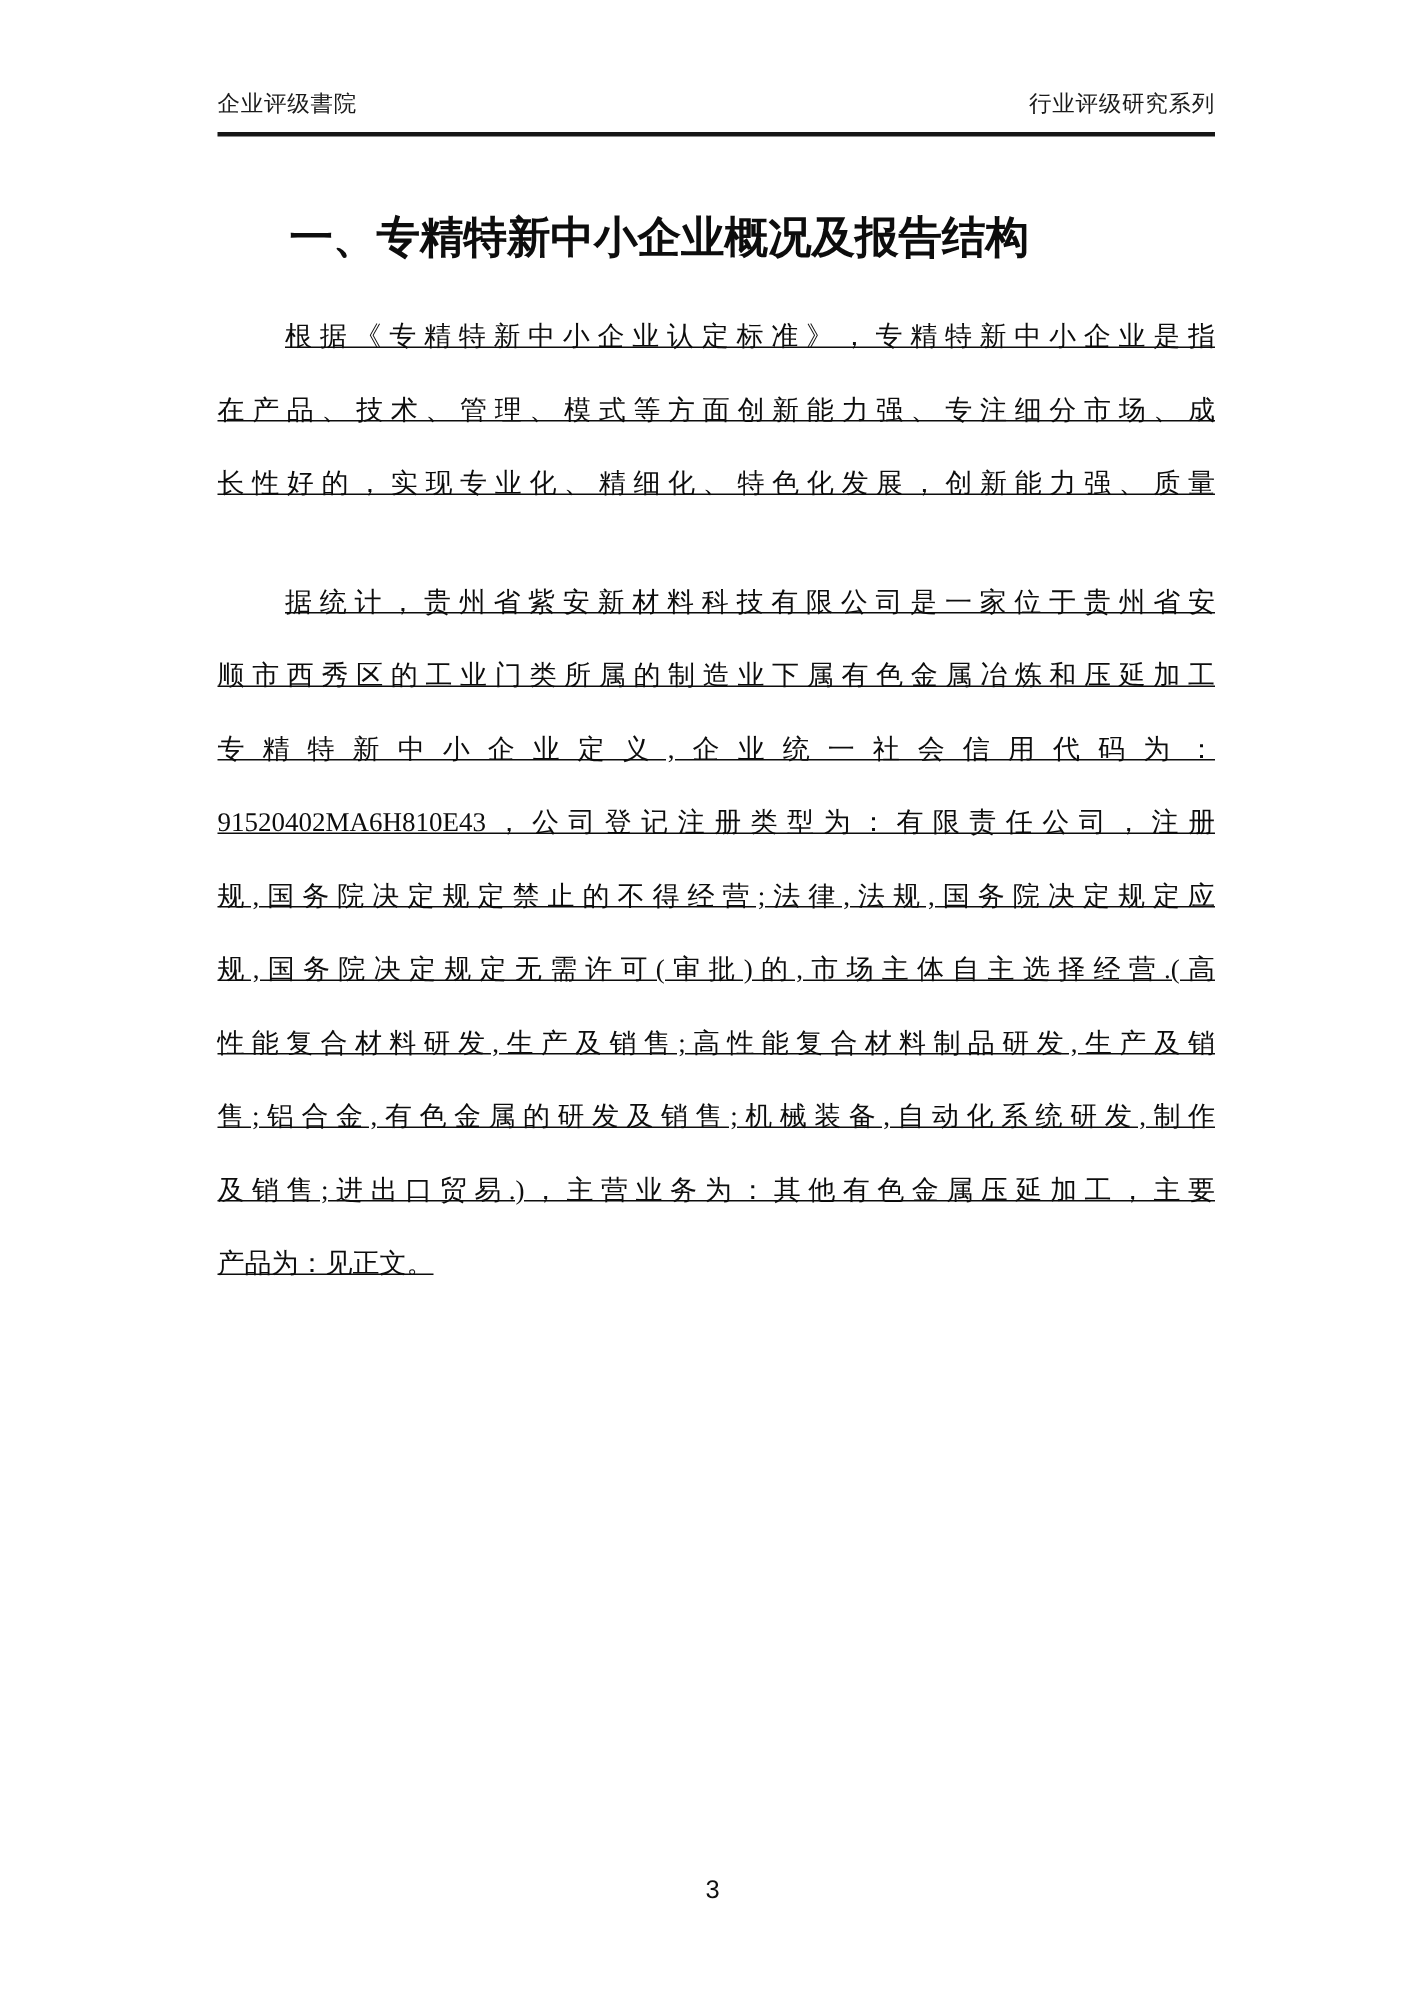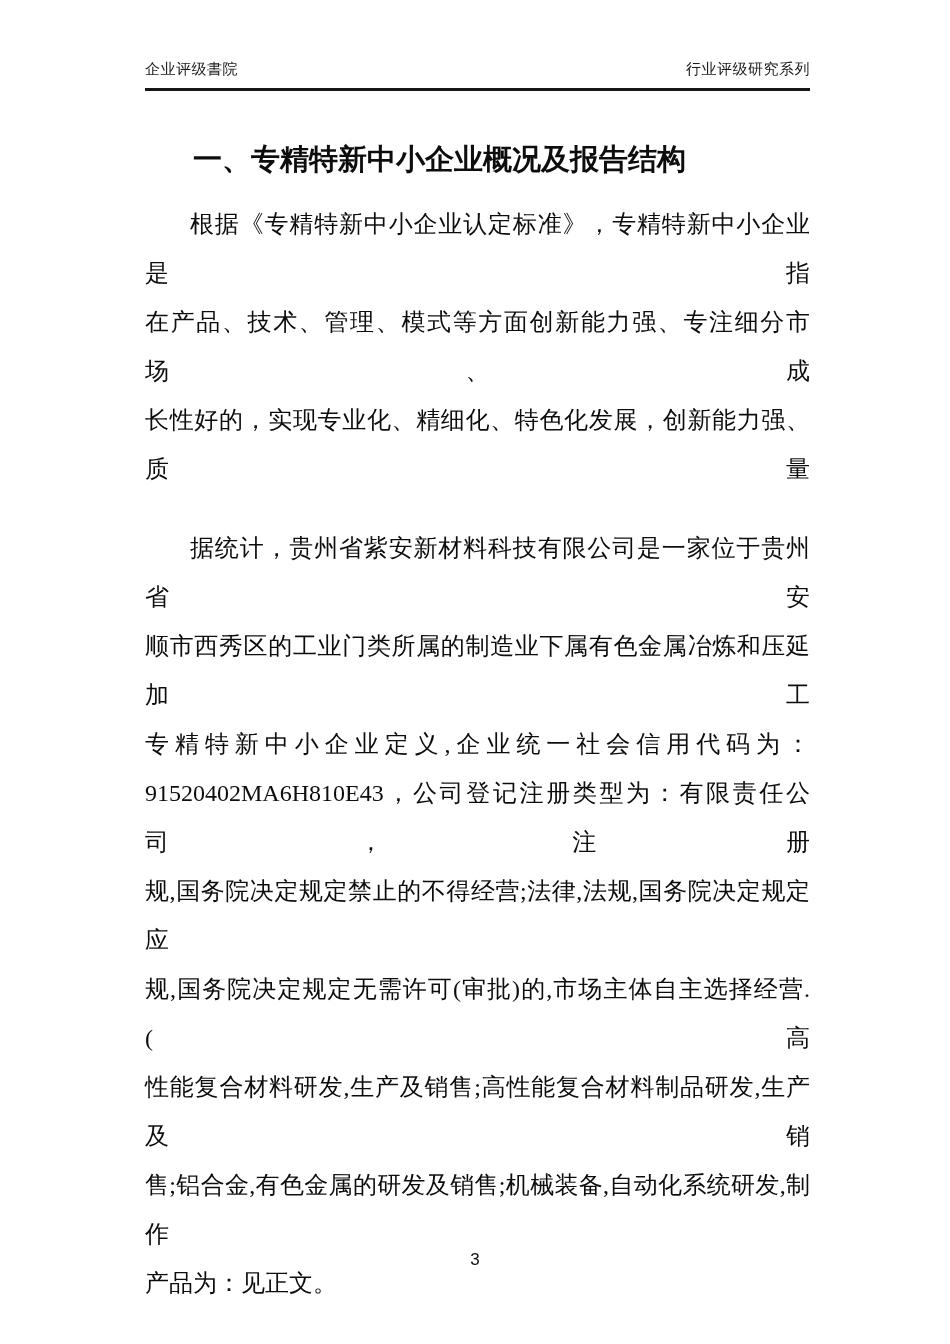"根据《专精特新中小企业认定标准》，专精特新中小企业是指" .para { font-size: 24px -> 18px; text-decoration: none -> underline }
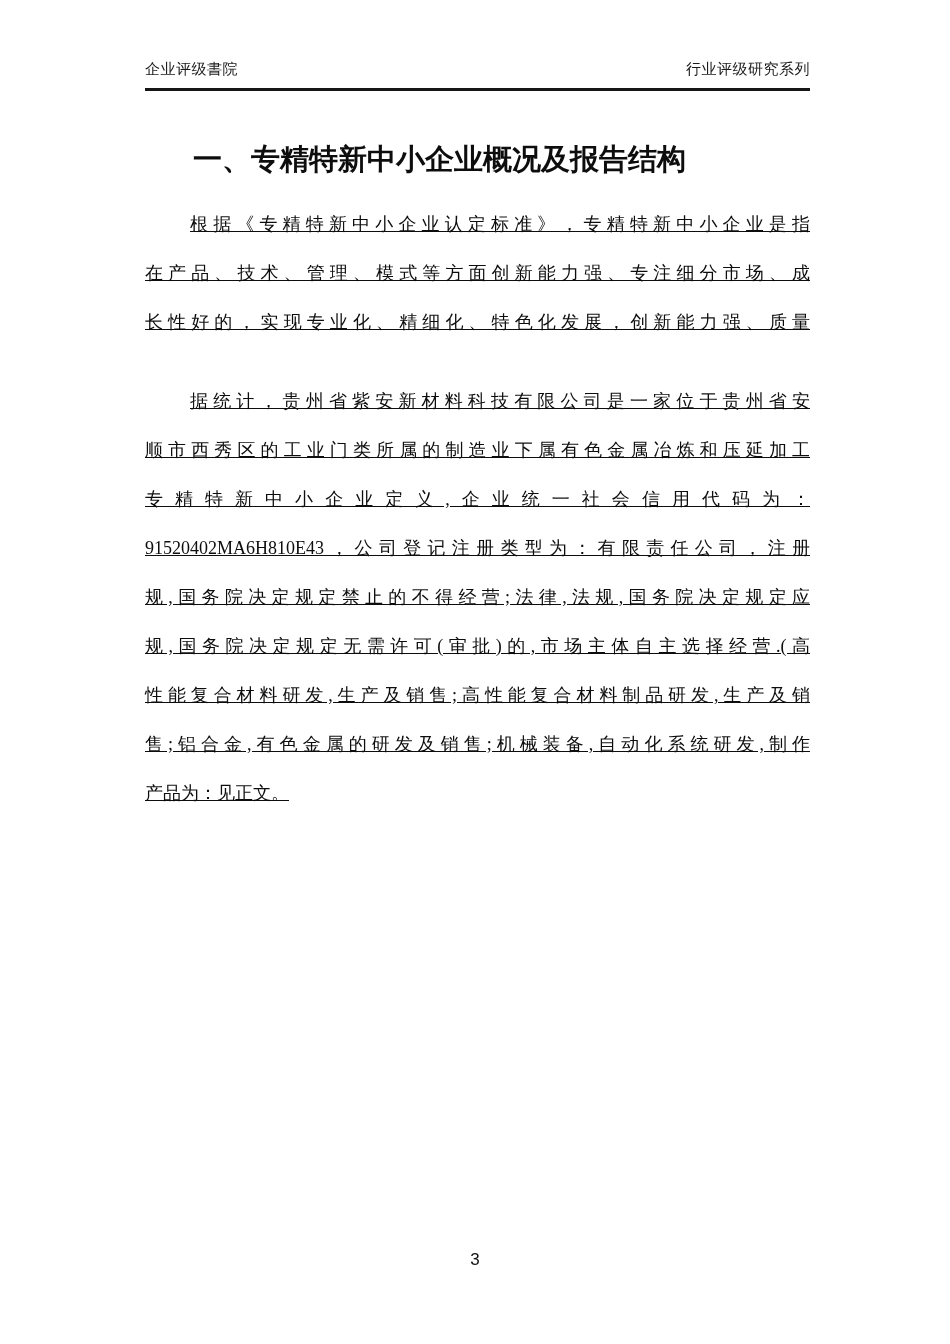"及销售;进出口贸易.)，主营业务为：其他有色金属压延加工，主要" div.line { html: none -> <div>及销售;进出口贸易.)，主营业务为：其他有色金属压延加工，主要</div> }
